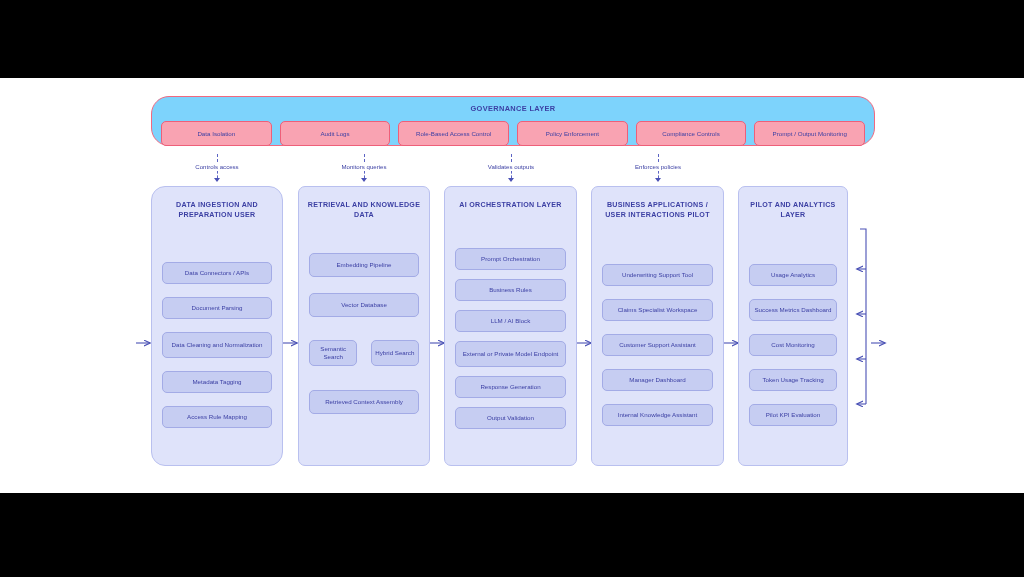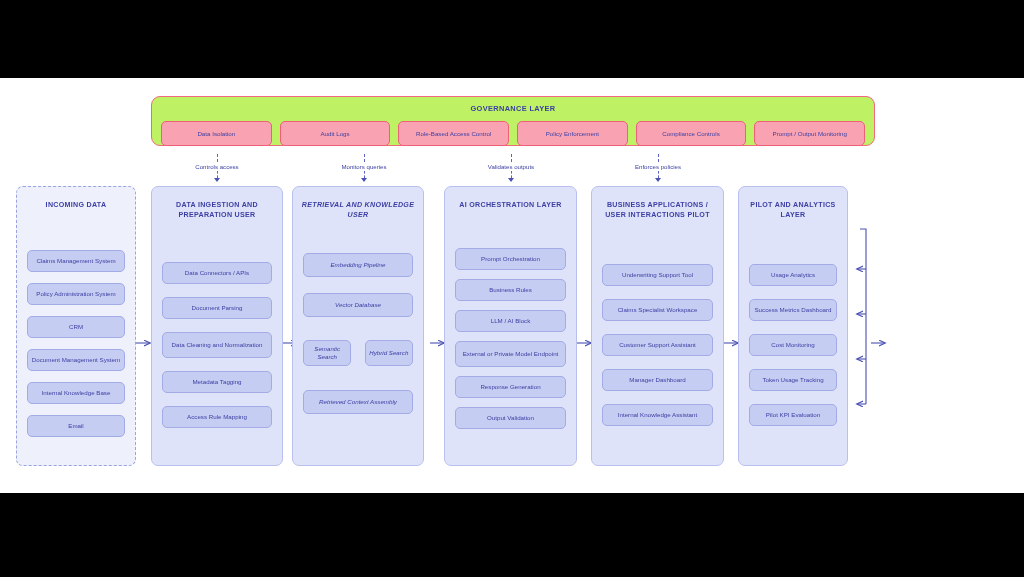"GOVERNANCE LAYER" #gov-layer { background: #bef264 -> #7dd3fc; border-radius: 9px -> 18px }
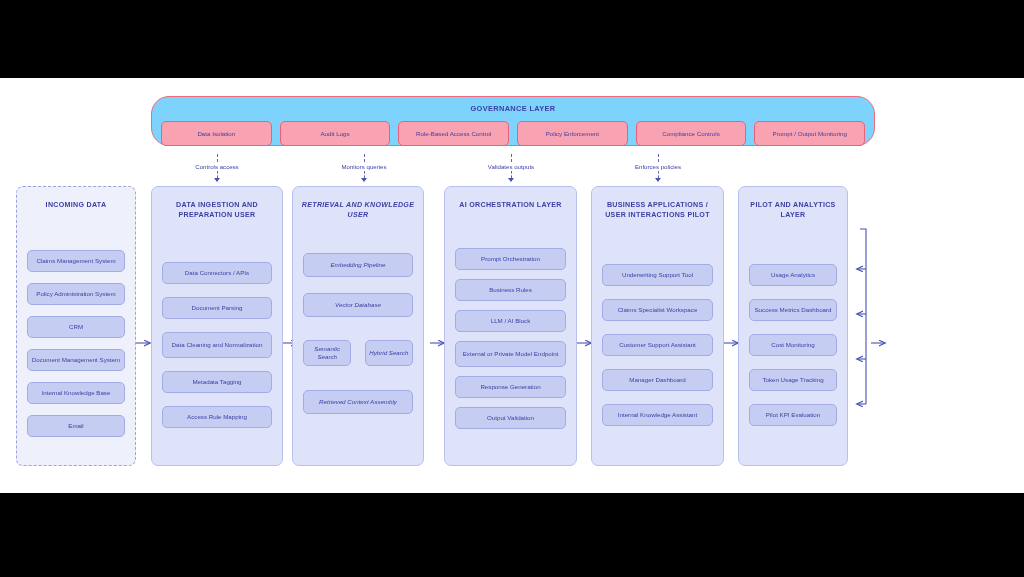"INCOMING DATA" div.column { html: <div> <div>INCOMING DATA</div> <div> <div>Claims Management System</div> <div>Policy Administration System</div> <div>CRM</div> <div>Document Management System</div> <div>Internal Knowledge Base</div> <div>Email</div> </div> </div> -> none }
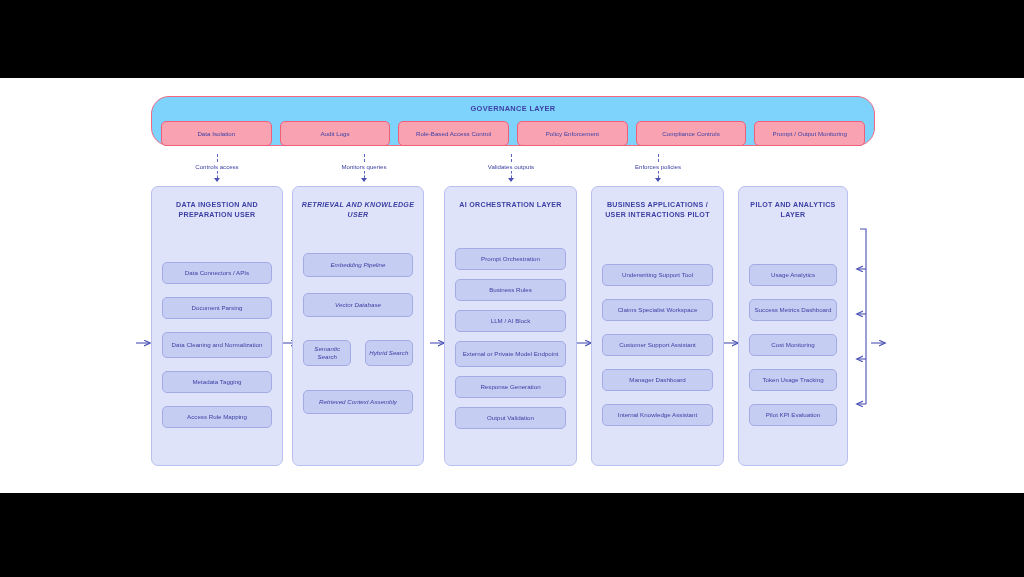"DATA INGESTION AND" div.column { border-radius: none -> 14px }
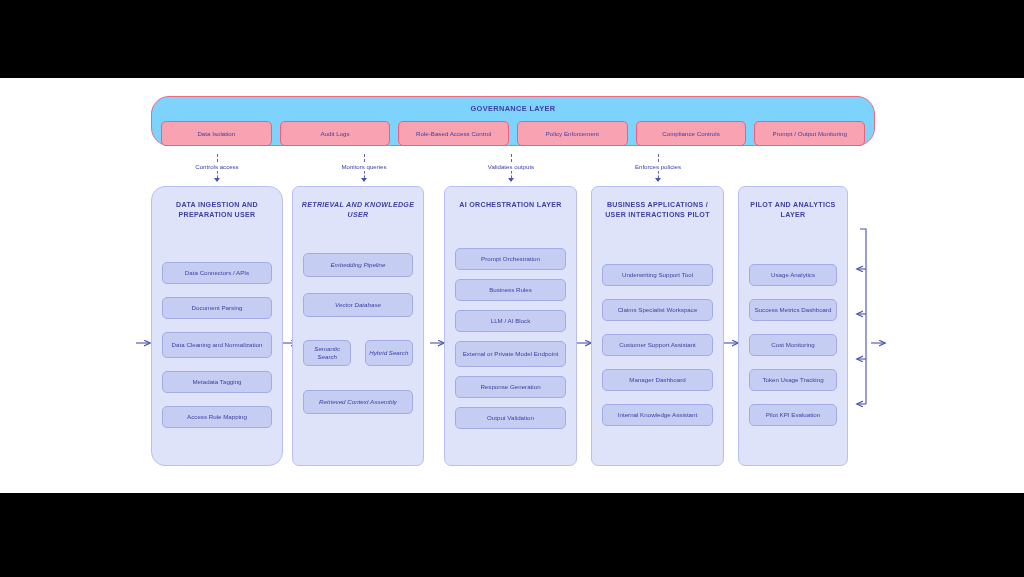"RETRIEVAL AND KNOWLEDGE" div.column { font-style: italic -> none; left: 292px -> 298px }
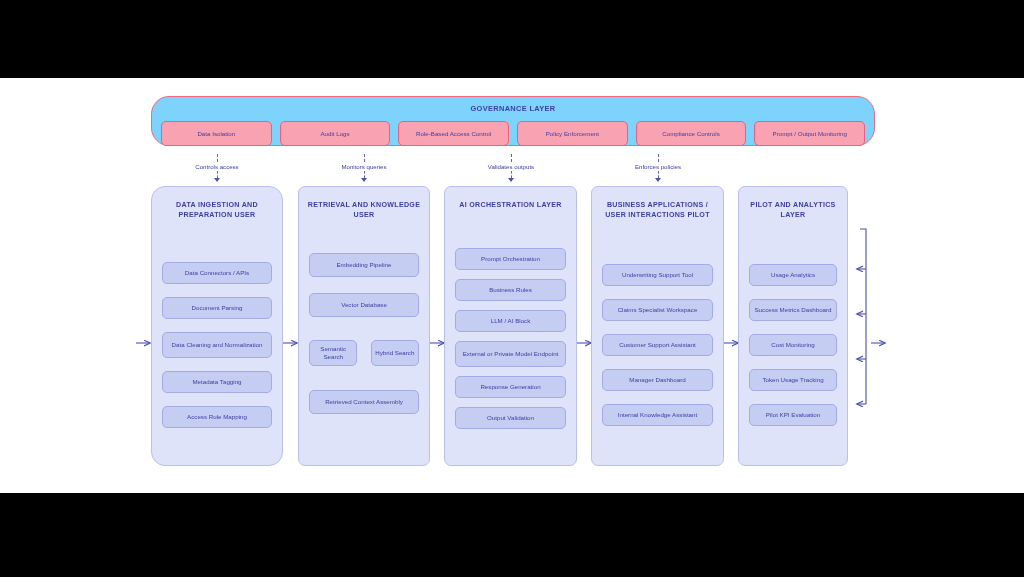"USER" div { text: USER -> DATA }
